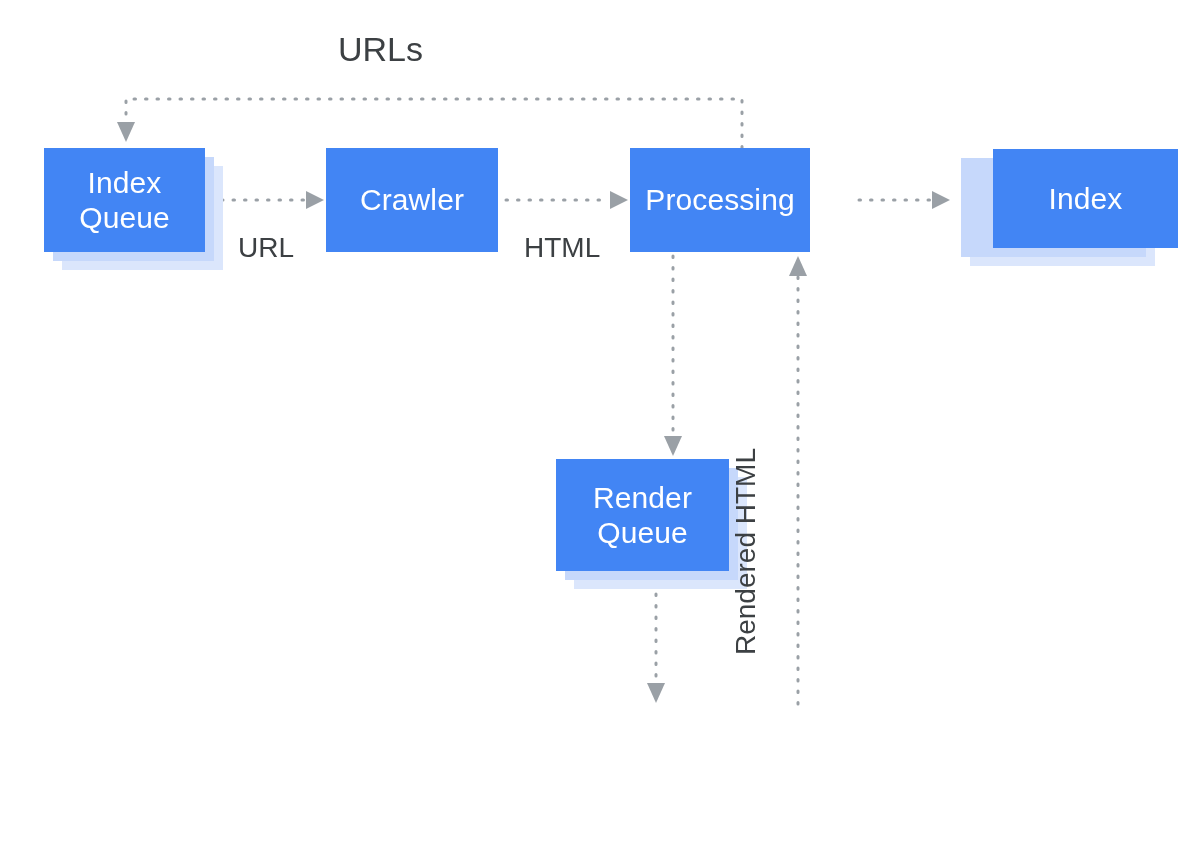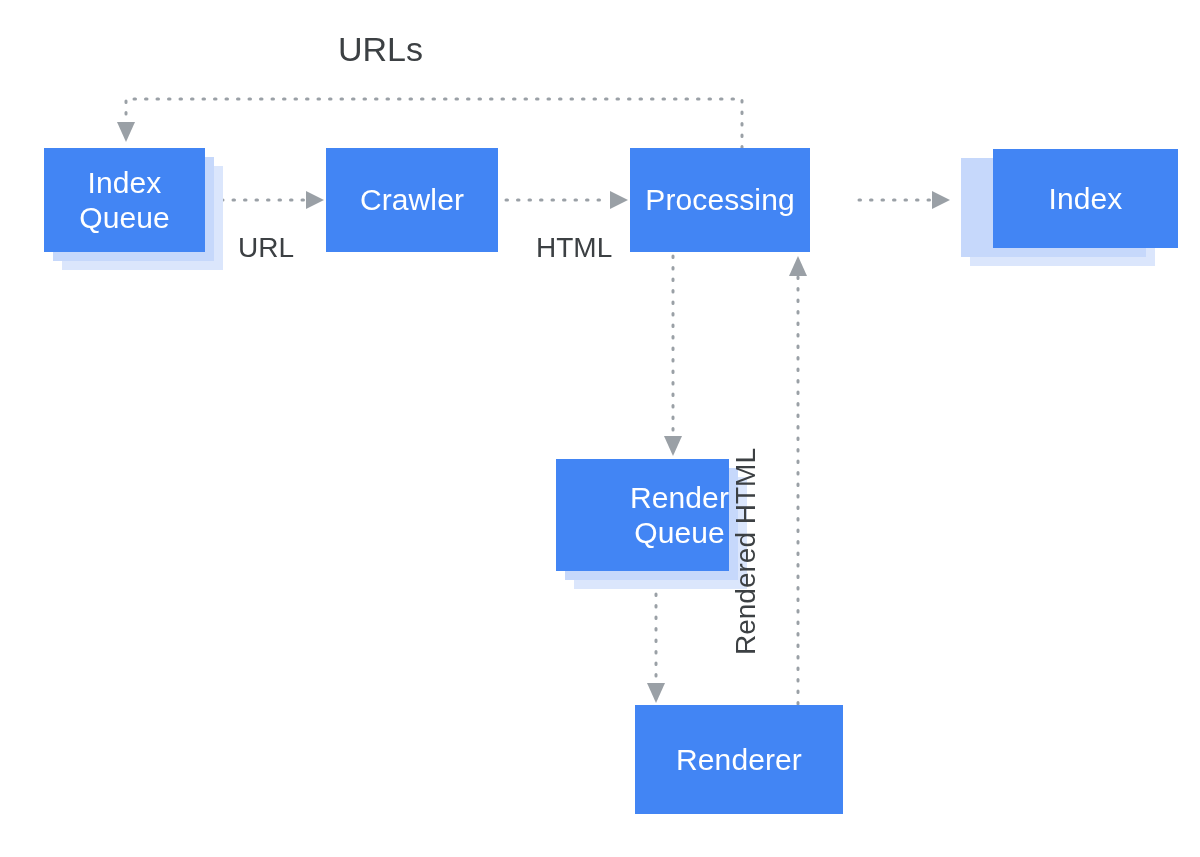"HTML" div.edge-label { margin-left: 12px -> none }
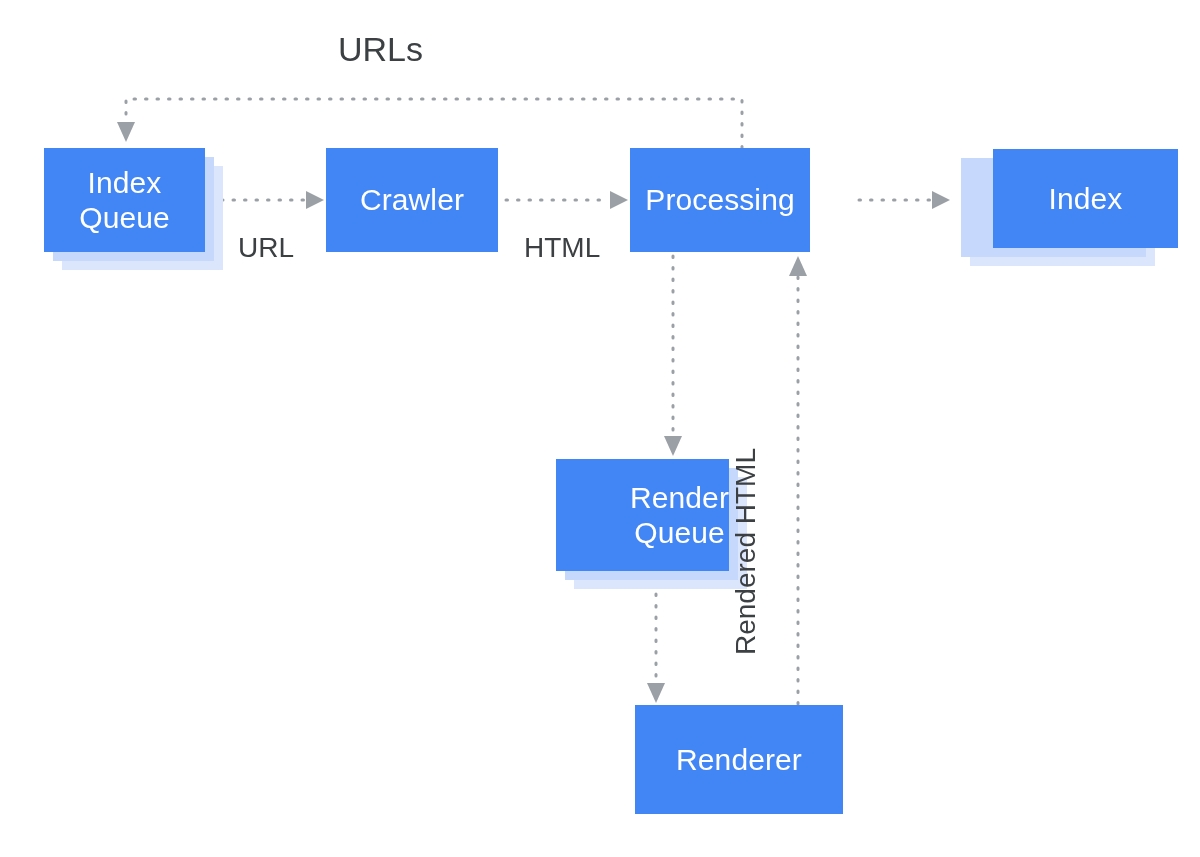"Render" div.node { justify-content: flex-end -> none }
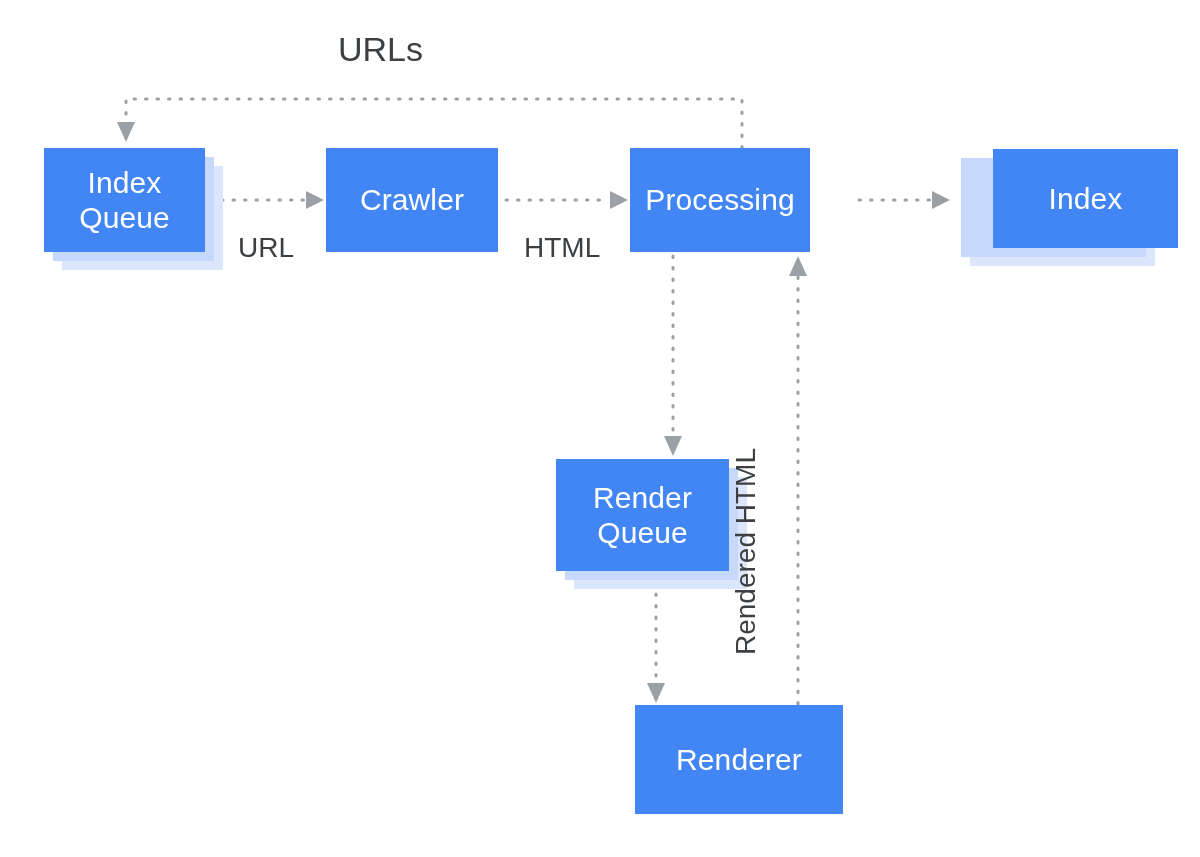"Renderer" div.node { html: <div> <span>Renderer</span> </div> -> none }
